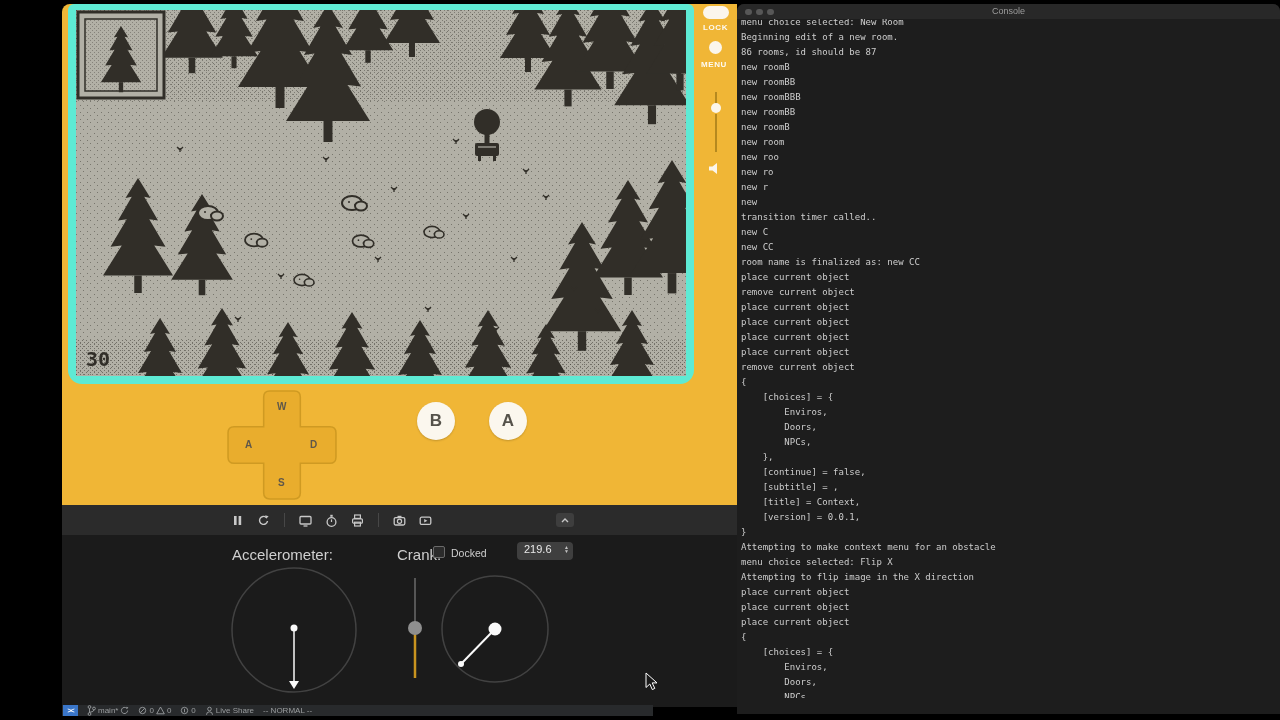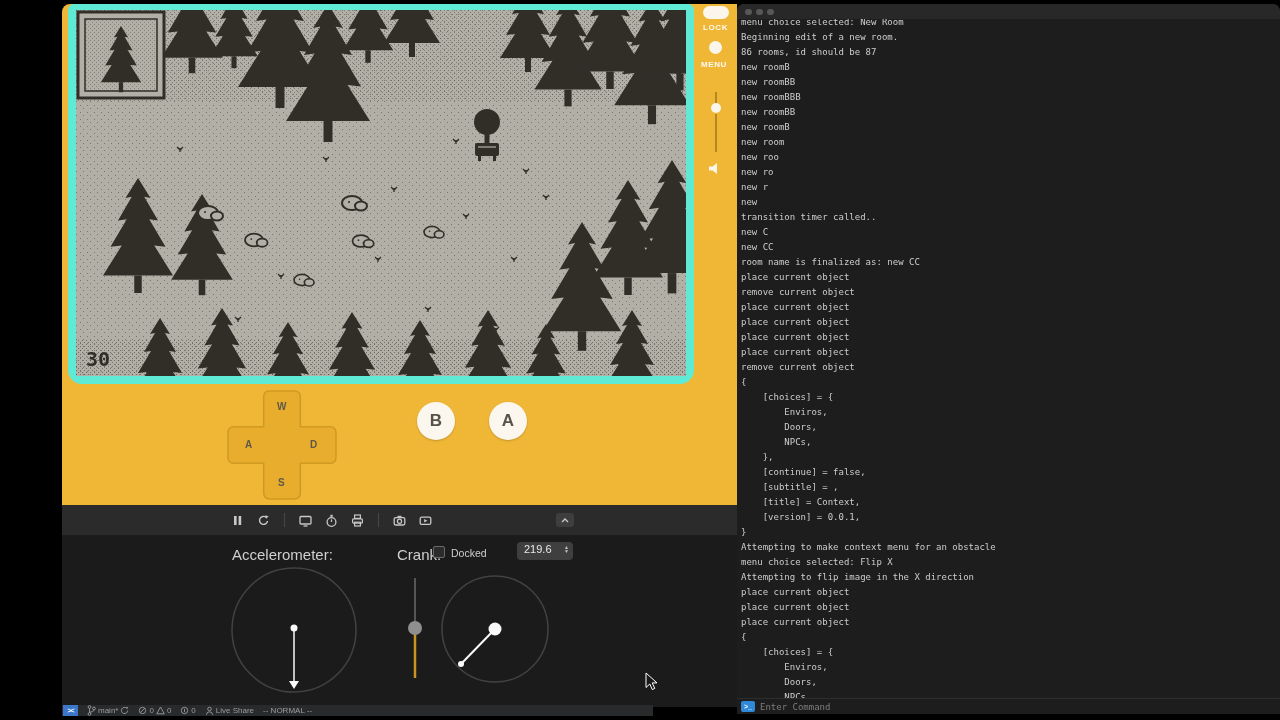"Console" div.console-title { html: none -> <div>Console</div> }
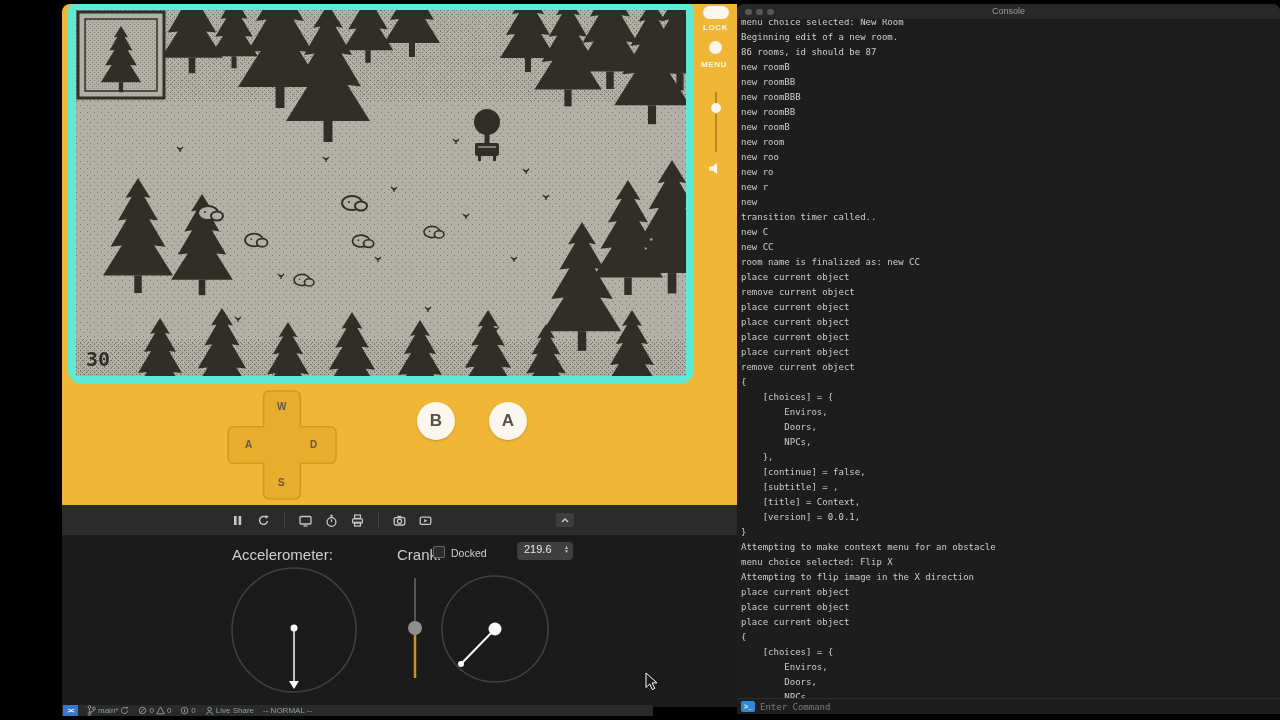"Enter Command" div.cmdbar { html: <div> <div>&gt;_</div> <span>Enter Command</span> </div> -> none }
